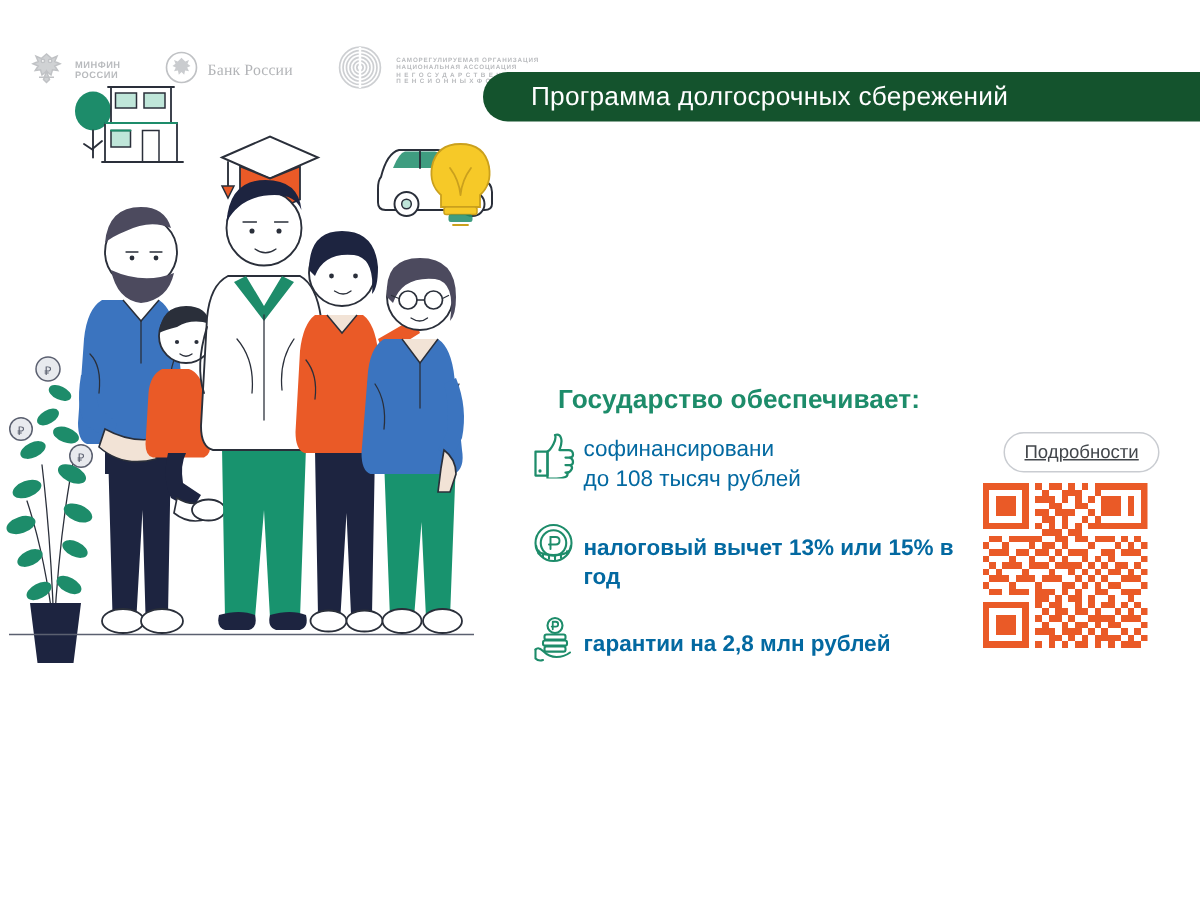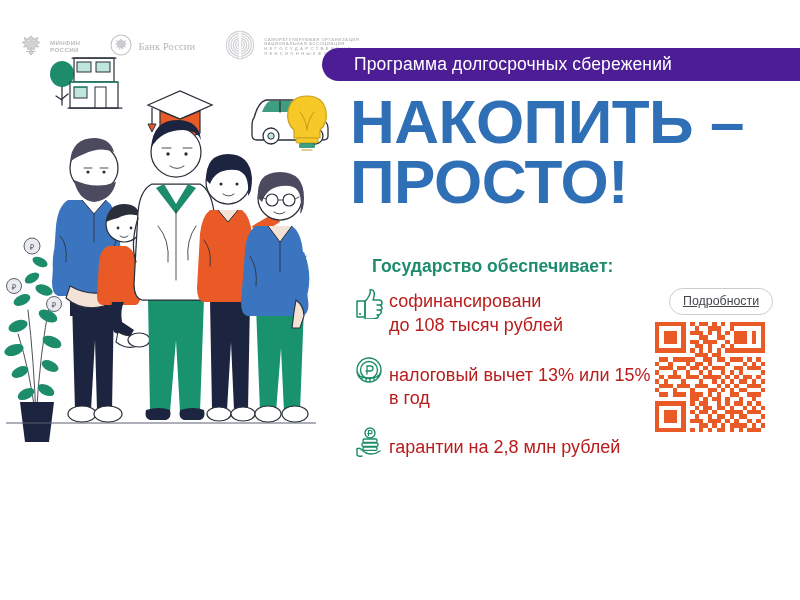"Программа долгосрочных сбережений" #banner { background: #4c1d95 -> #14532d }
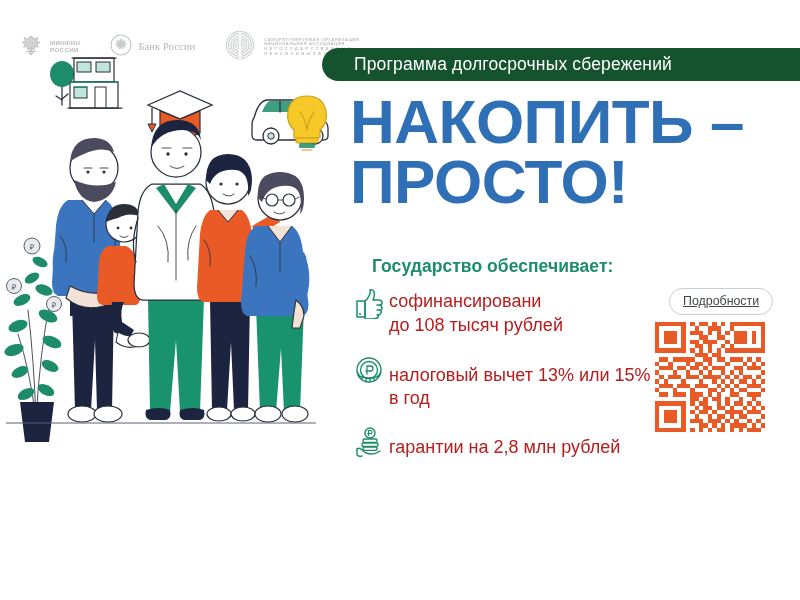"НАКОПИТЬ –" div { html: <div> <span>НАКОПИТЬ –</span> <span>ПРОСТО!</span> </div> -> none }
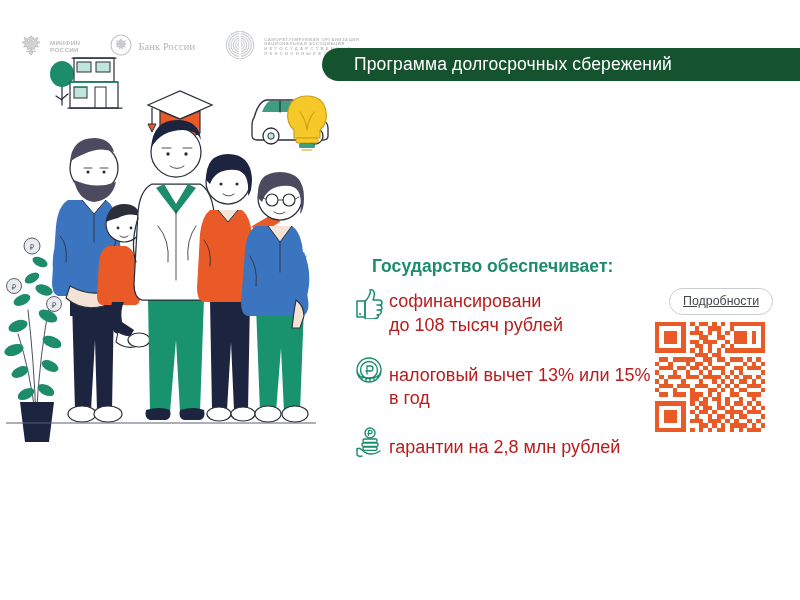"софинансировани" .benefit-text { color: #b91c1c -> #0369a1; font-size: 18px -> 15px }
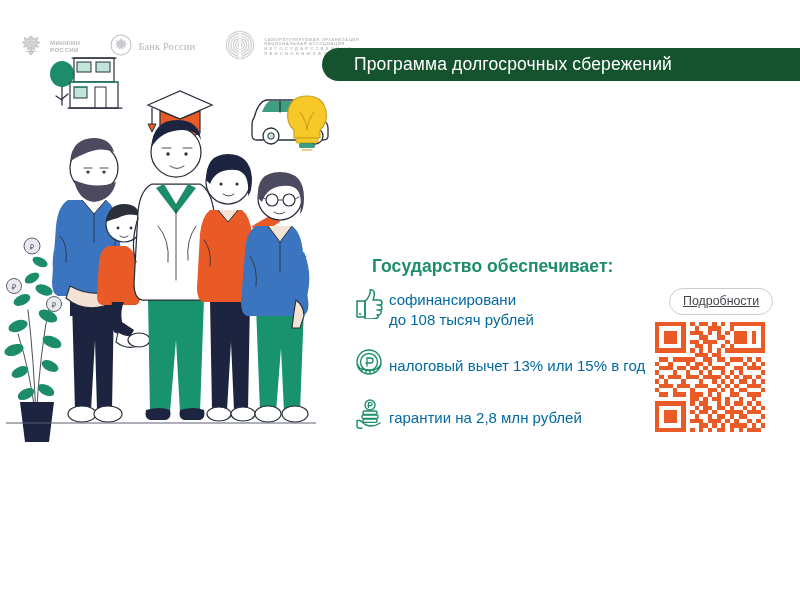"налоговый вычет 13% или 15%" .benefit.b2 .benefit-text, .benefit.b3 .benefit-text { font-weight: none -> bold }
